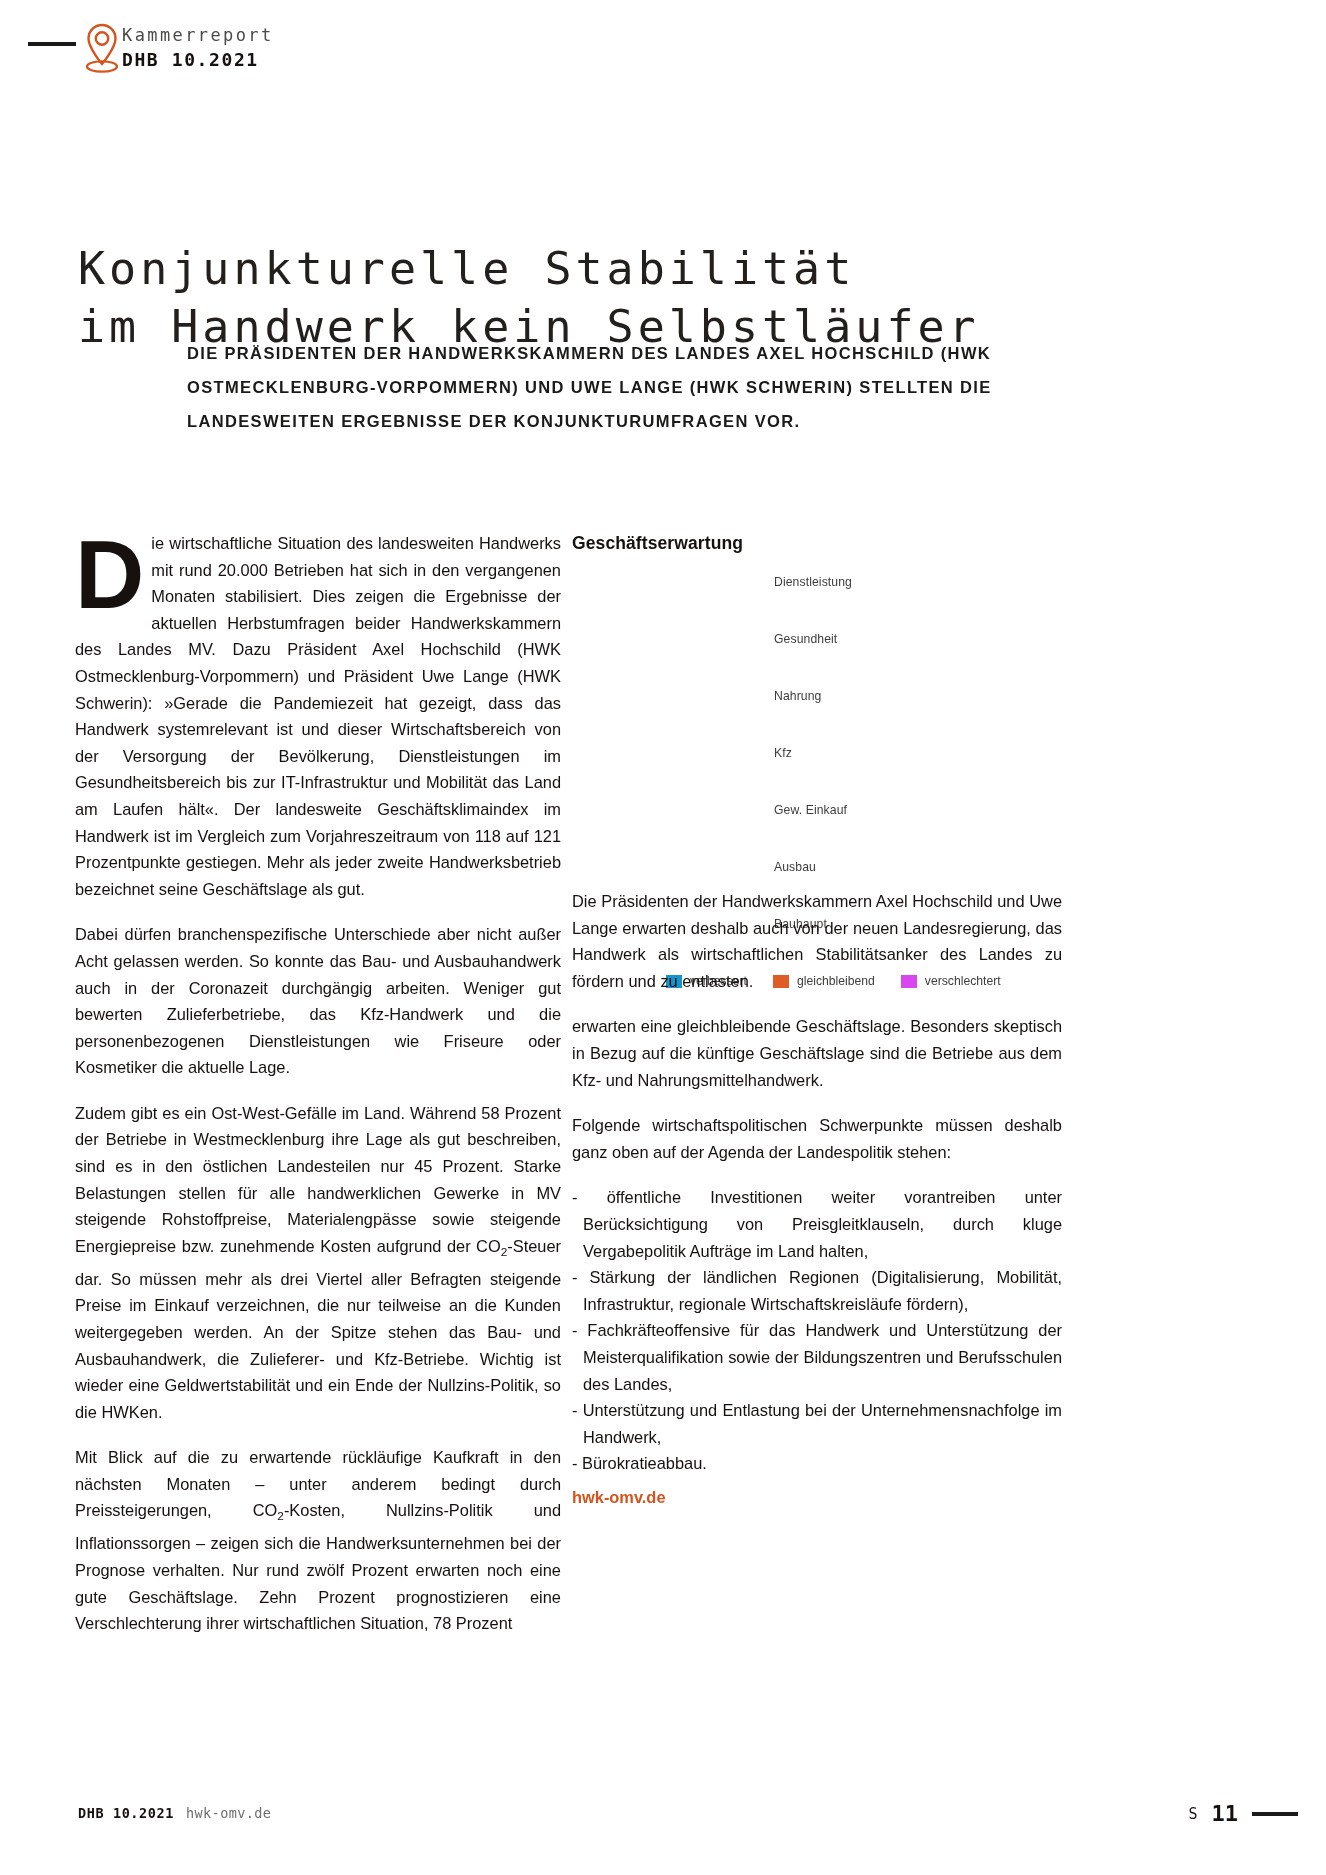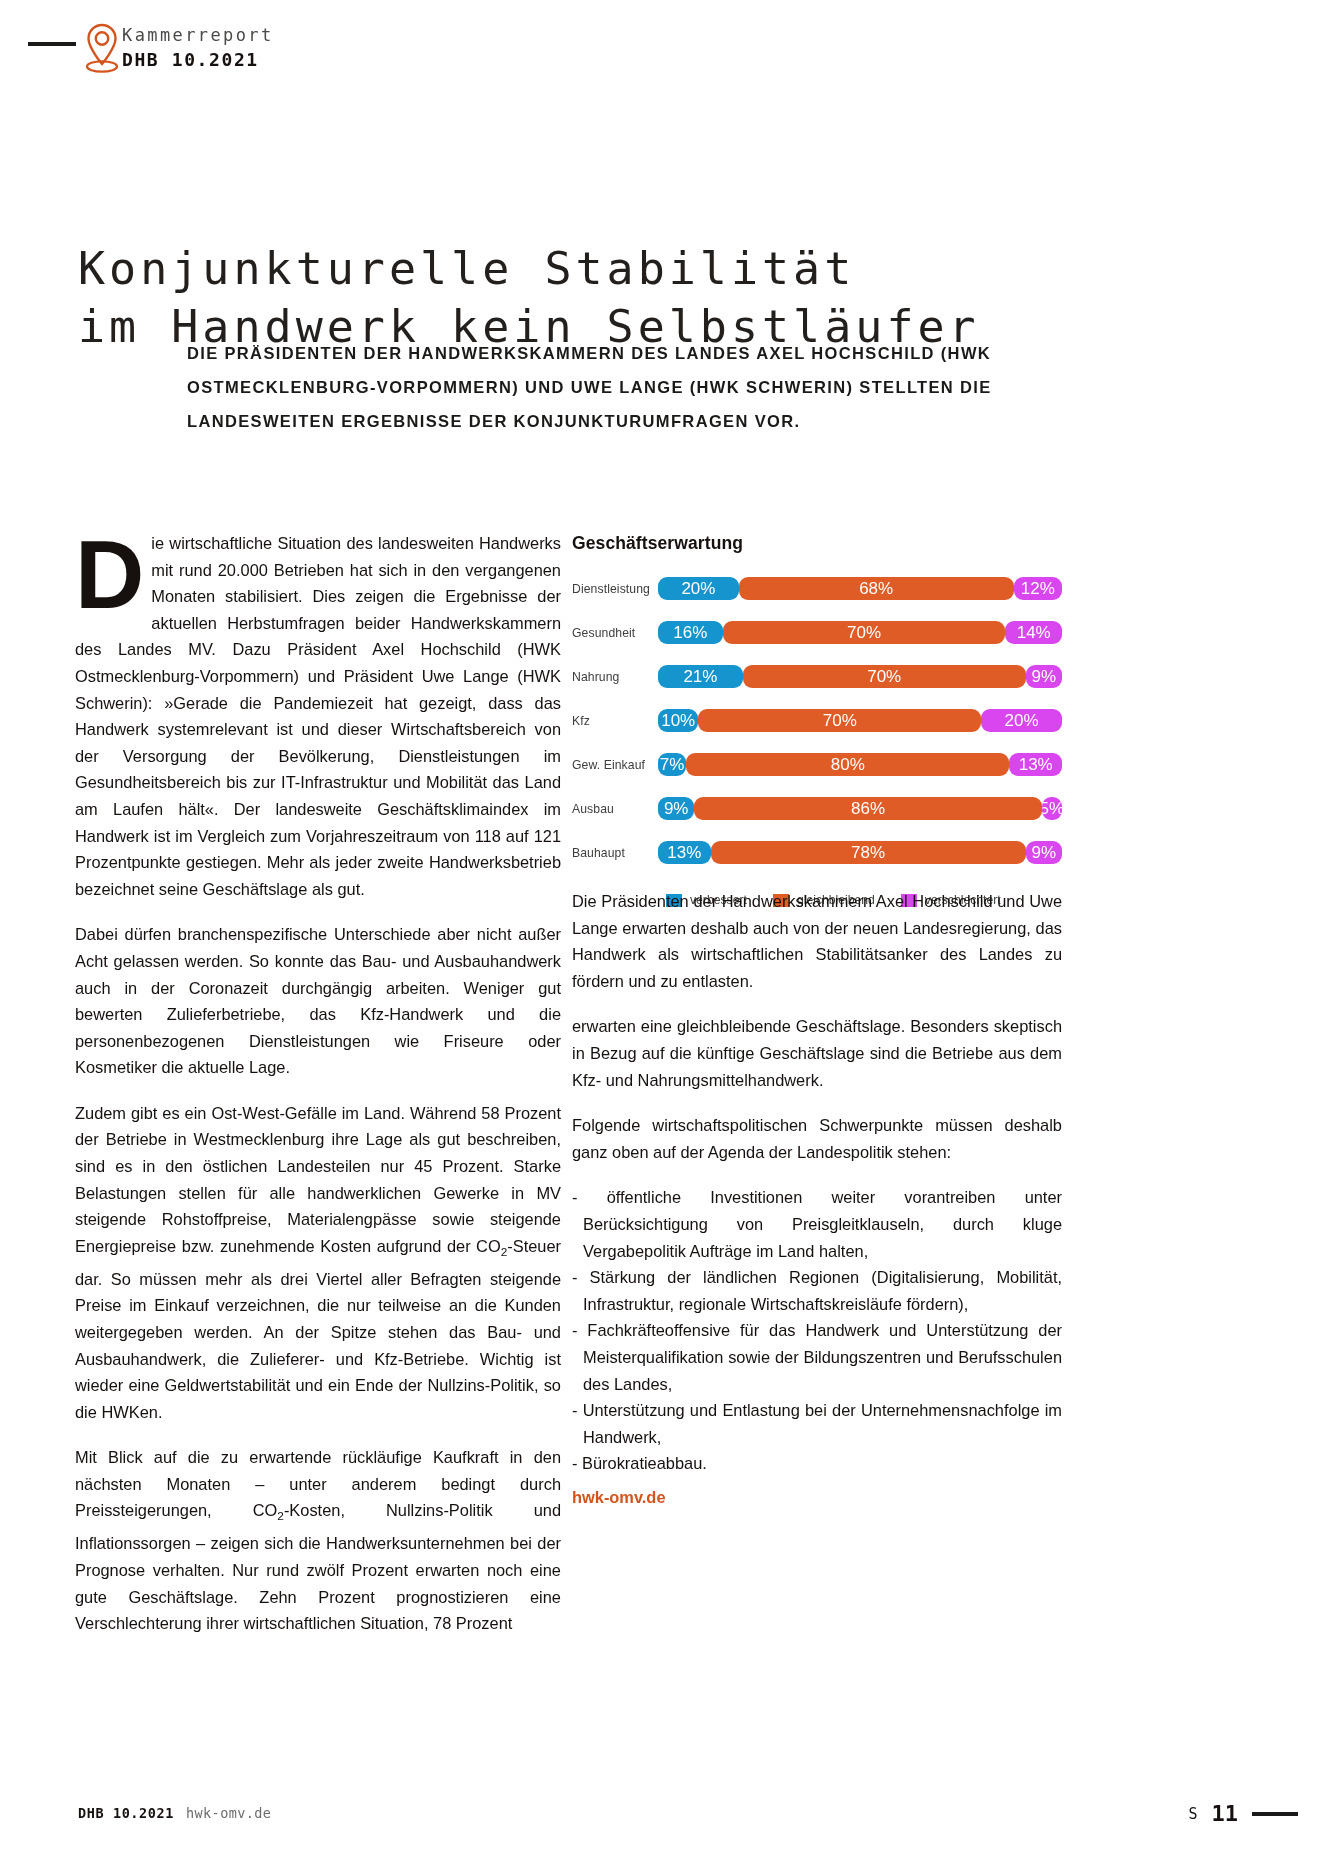"Dienstleistung" .chart-row { flex-direction: none -> column; margin-bottom: 17px -> 30px }
